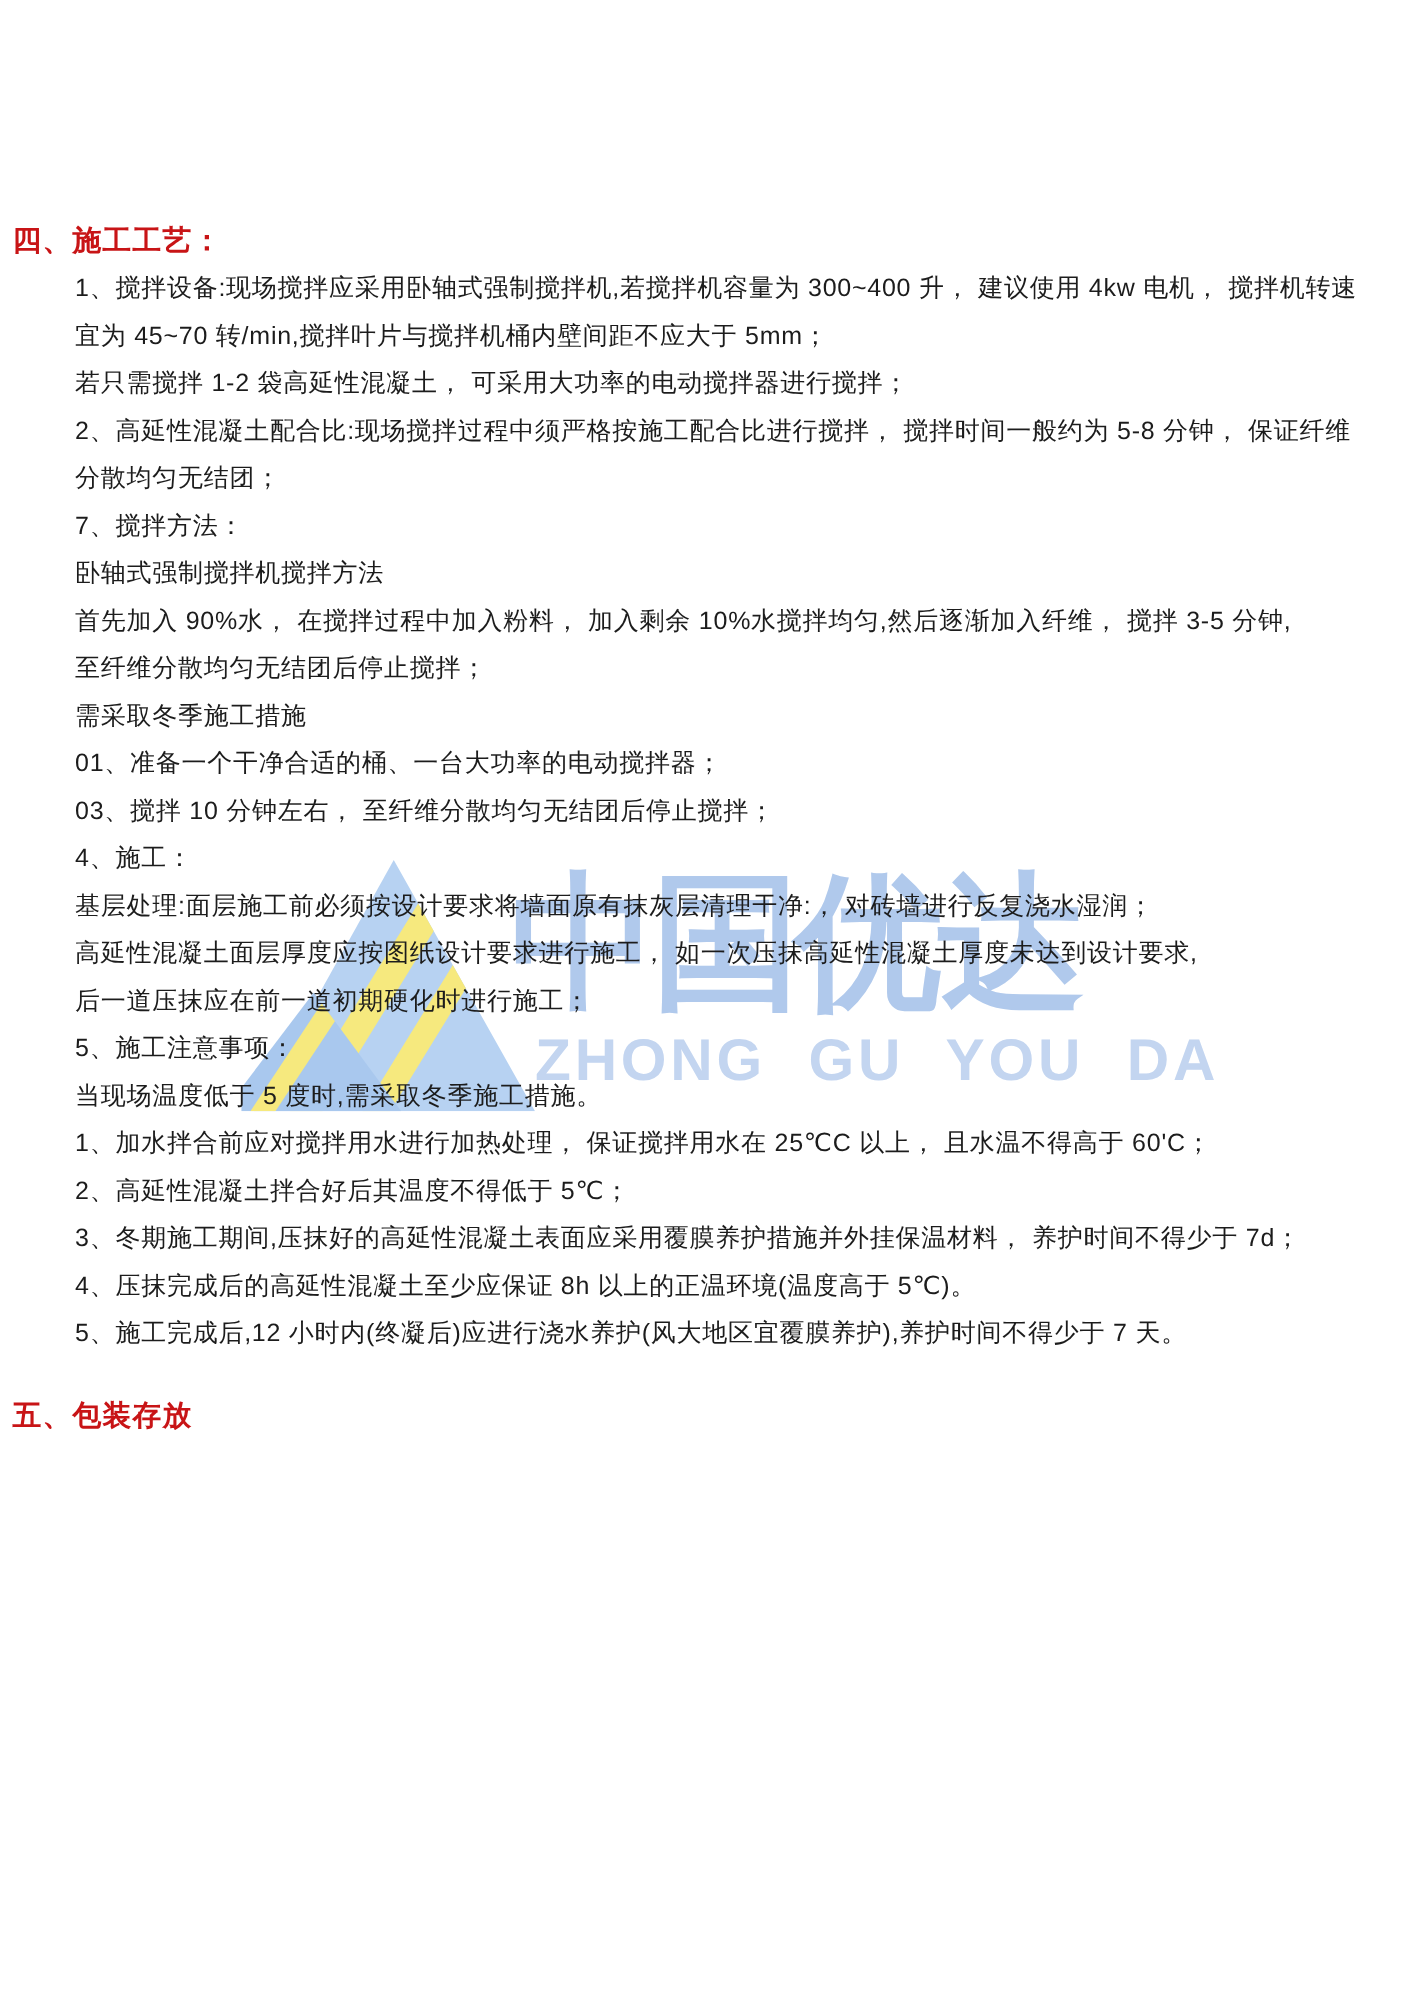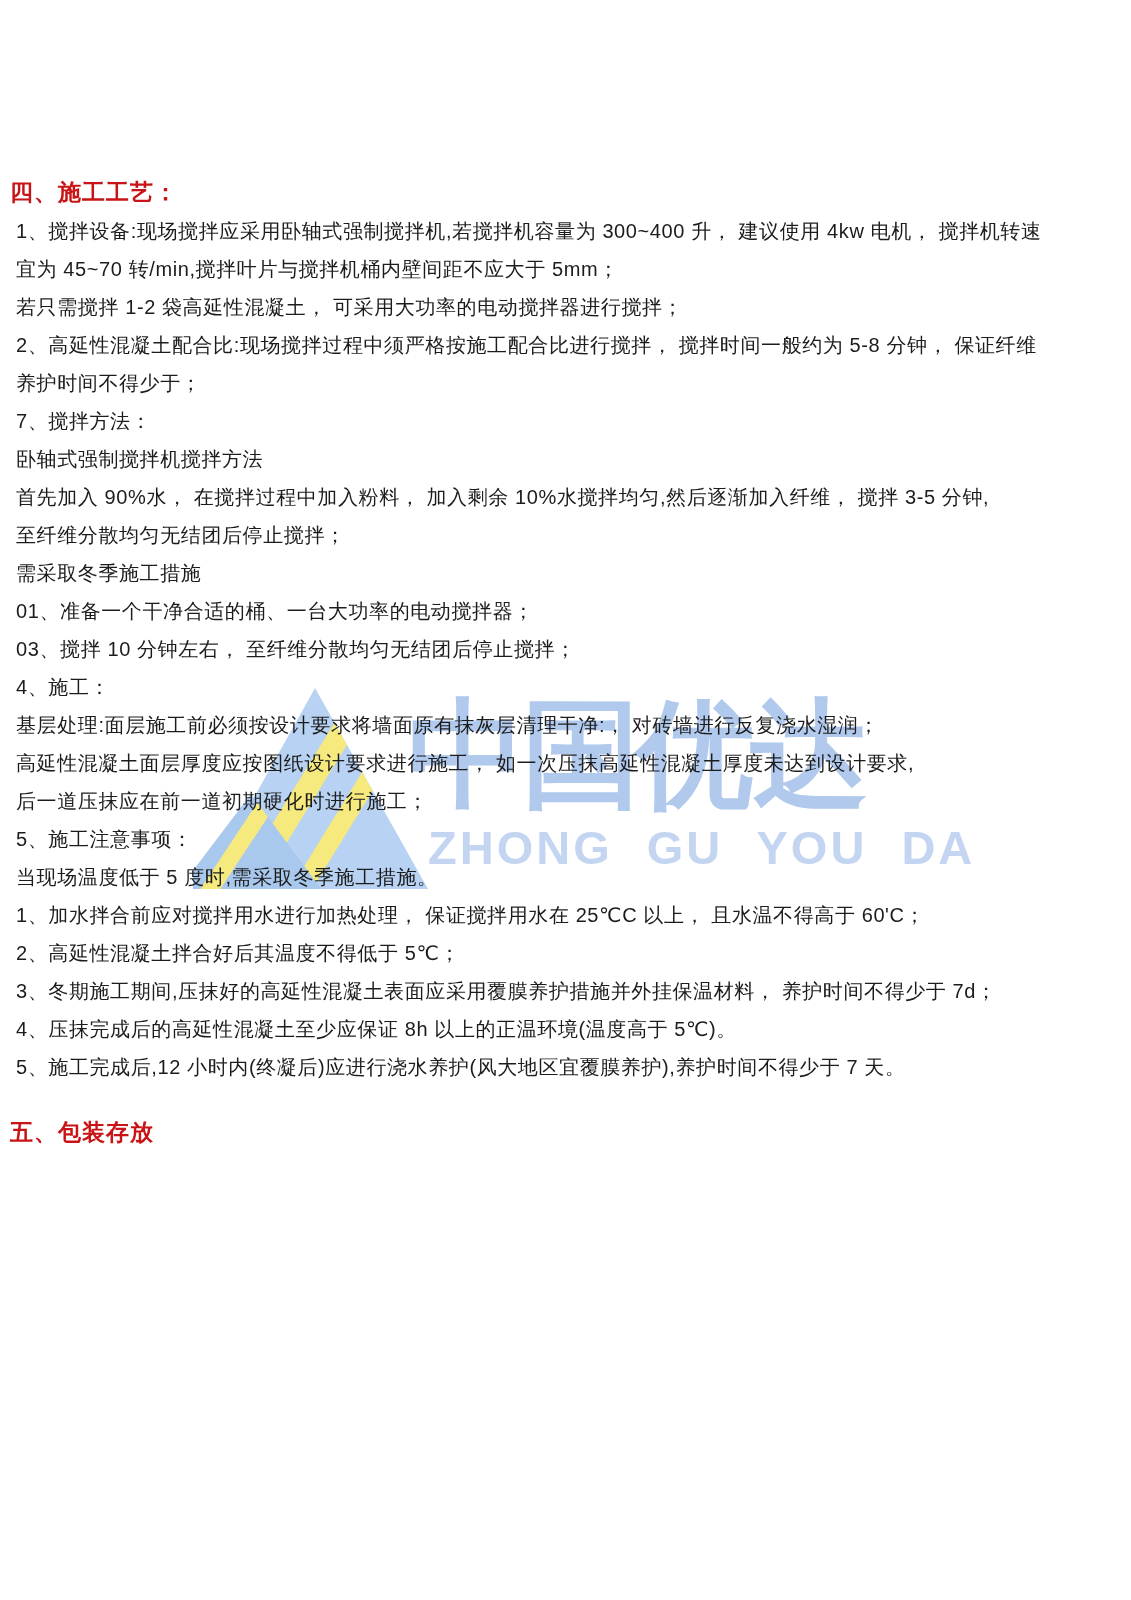"1、搅拌设备:现场搅拌应采用卧轴式强制搅拌机,若搅拌机容量为 300~400" p.line { margin: 0 20px 16px 16px -> 0 20px 16px 60px }
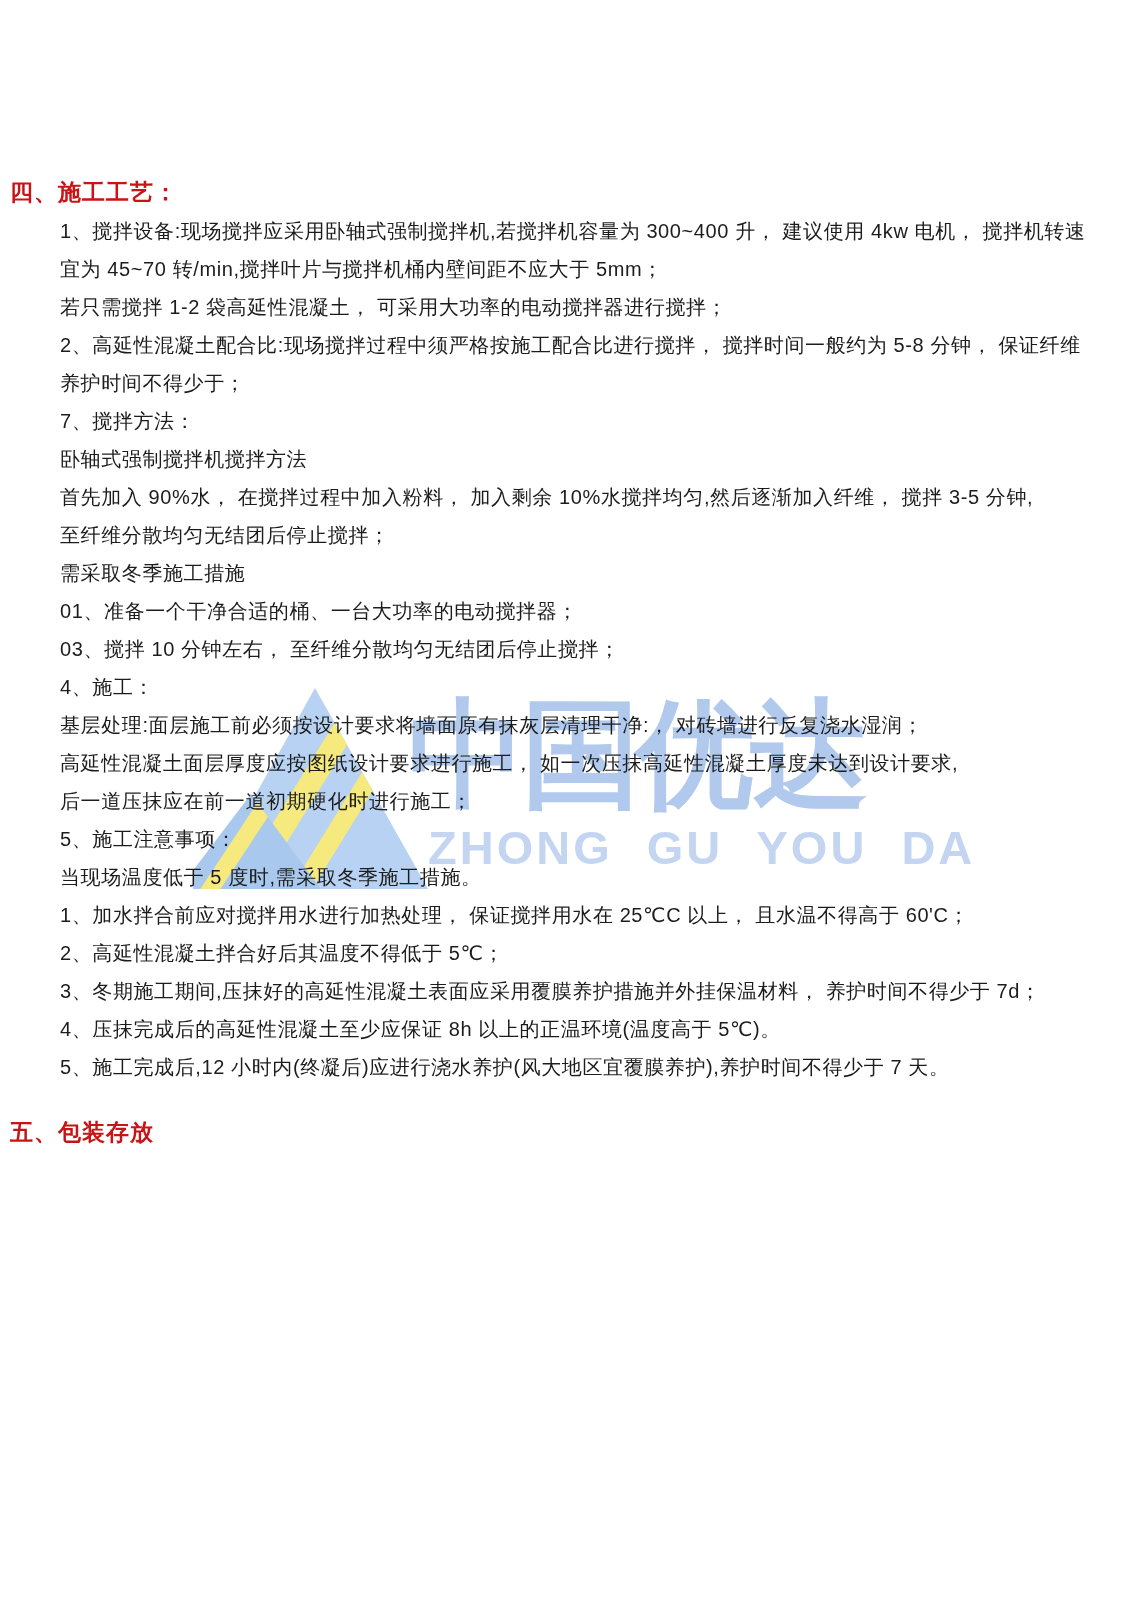"养护时间不得少于；" p.line { text: 养护时间不得少于 -> 分散均匀无结团 }
